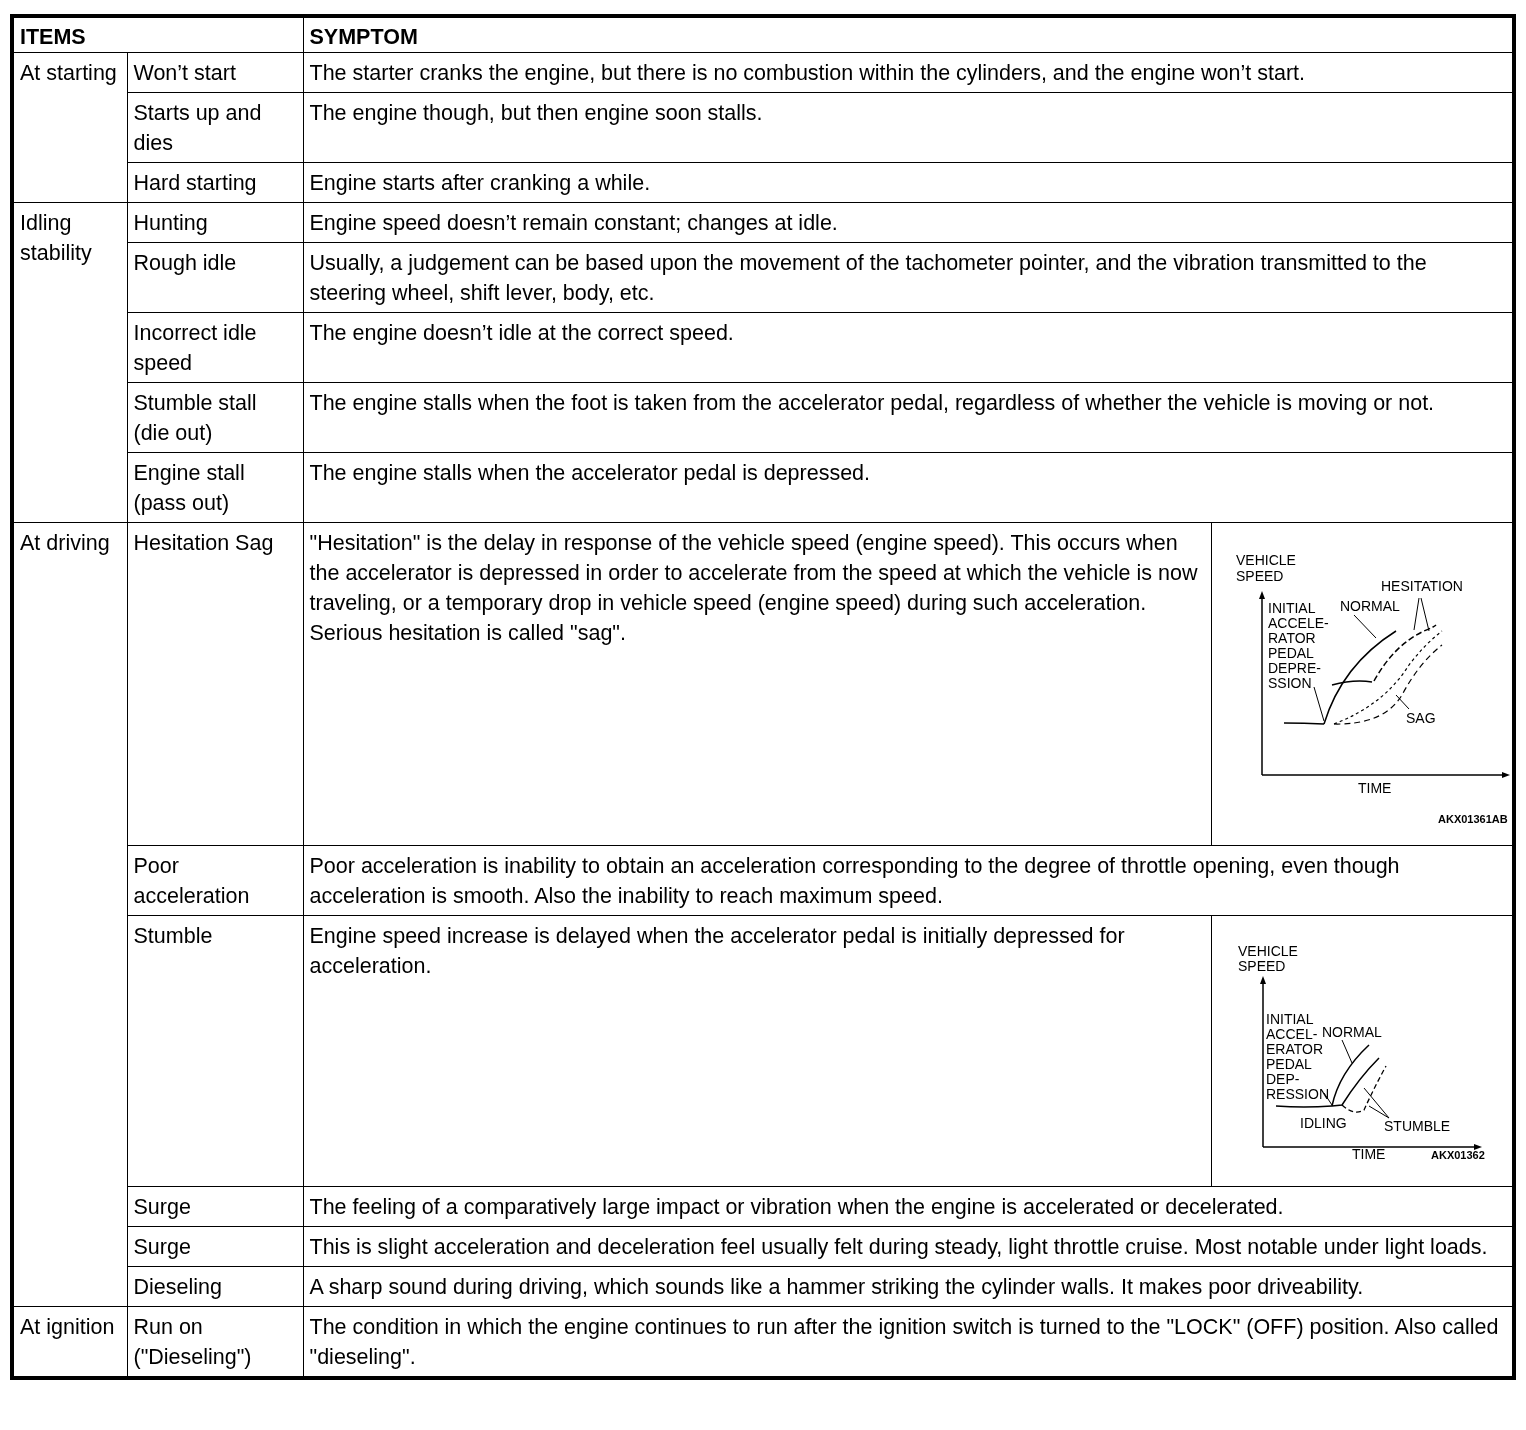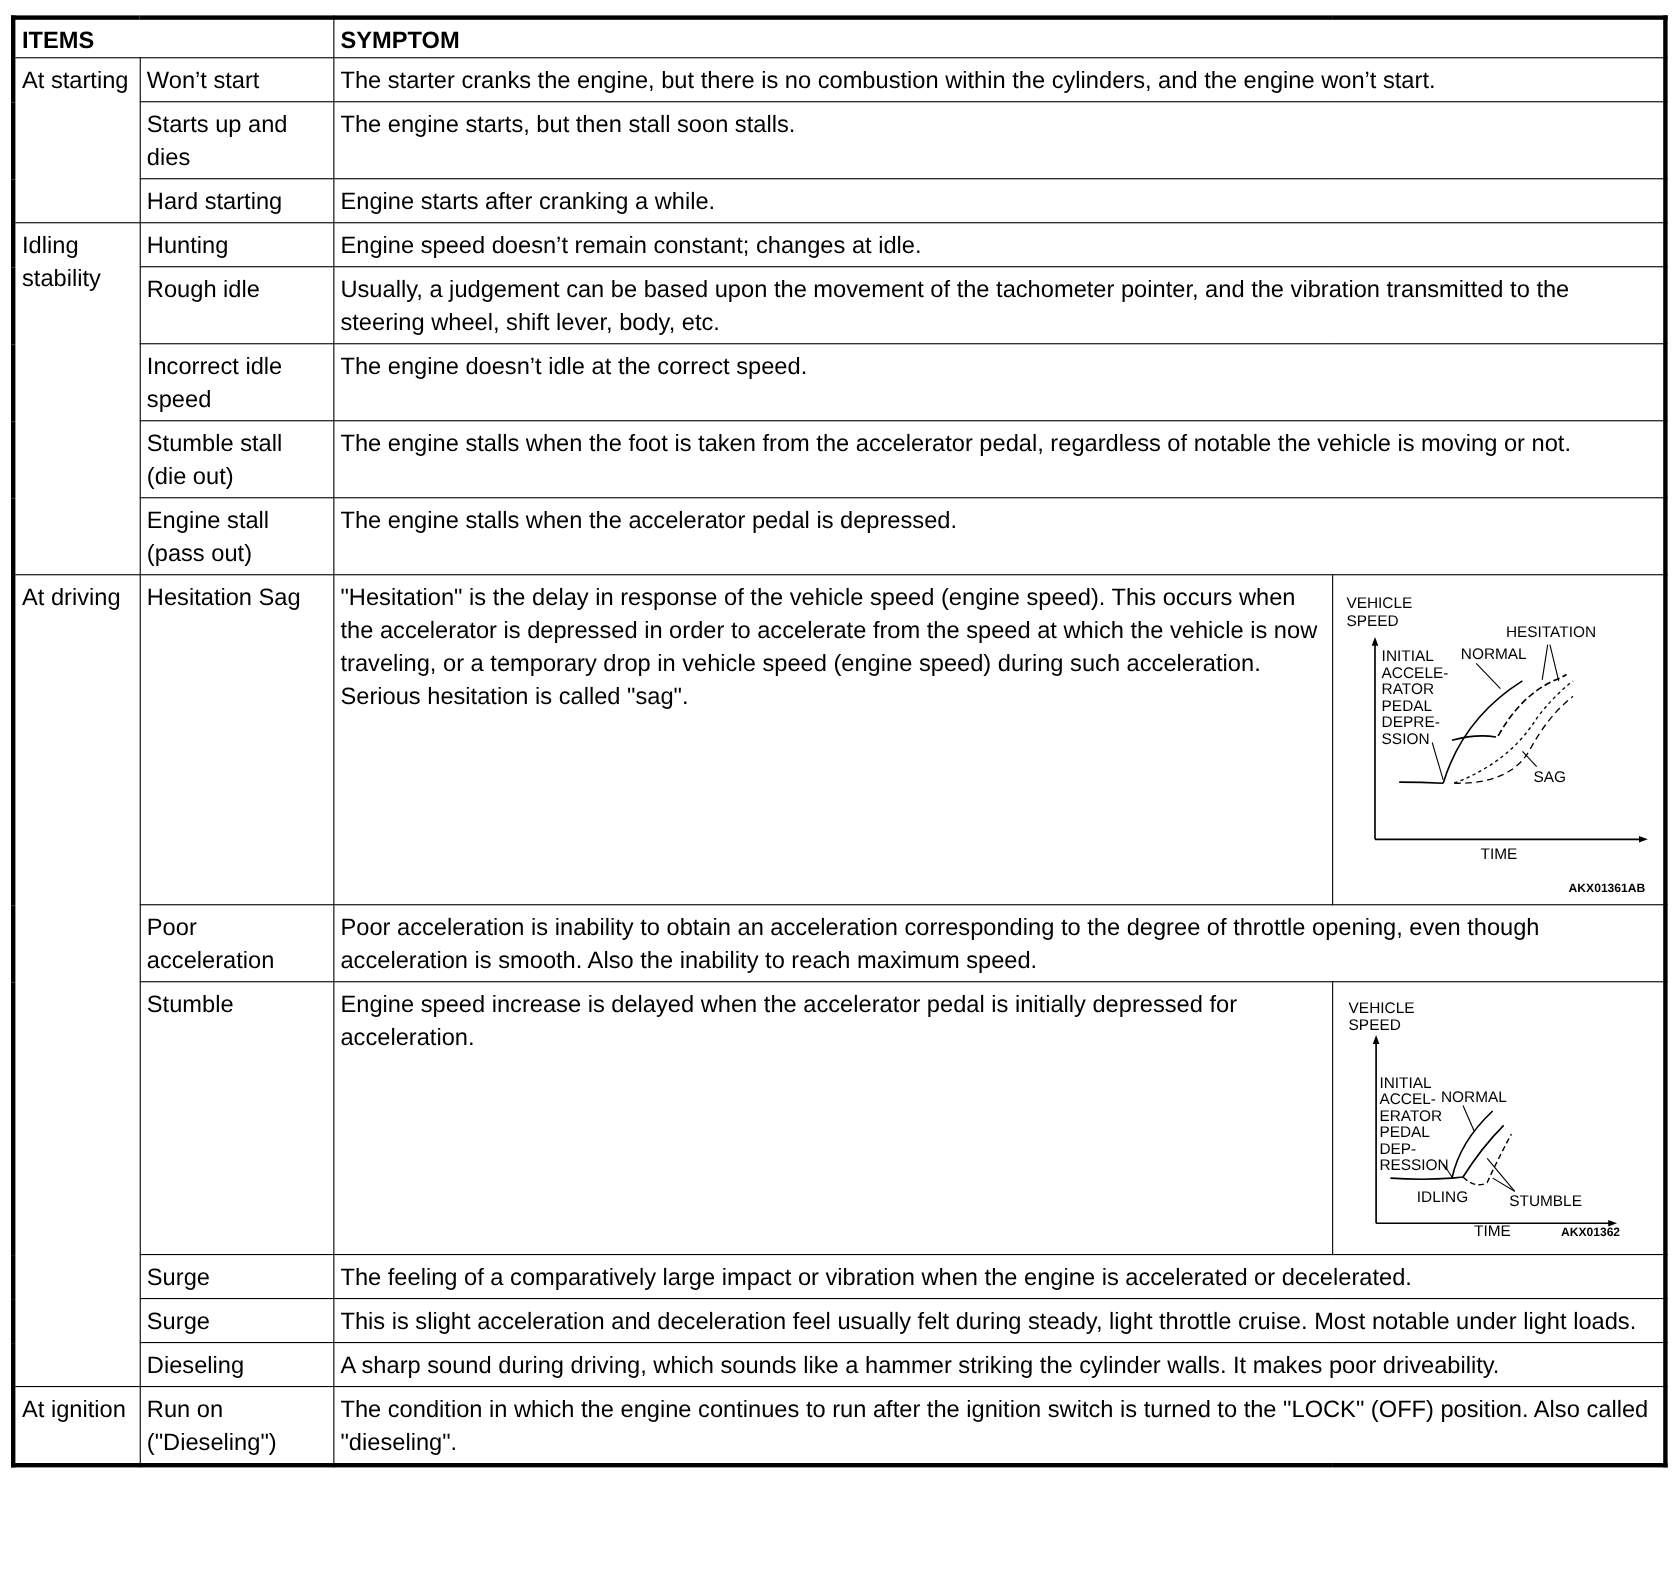"The engine starts, but then" td { text: starts, but then stall -> though, but then engine }
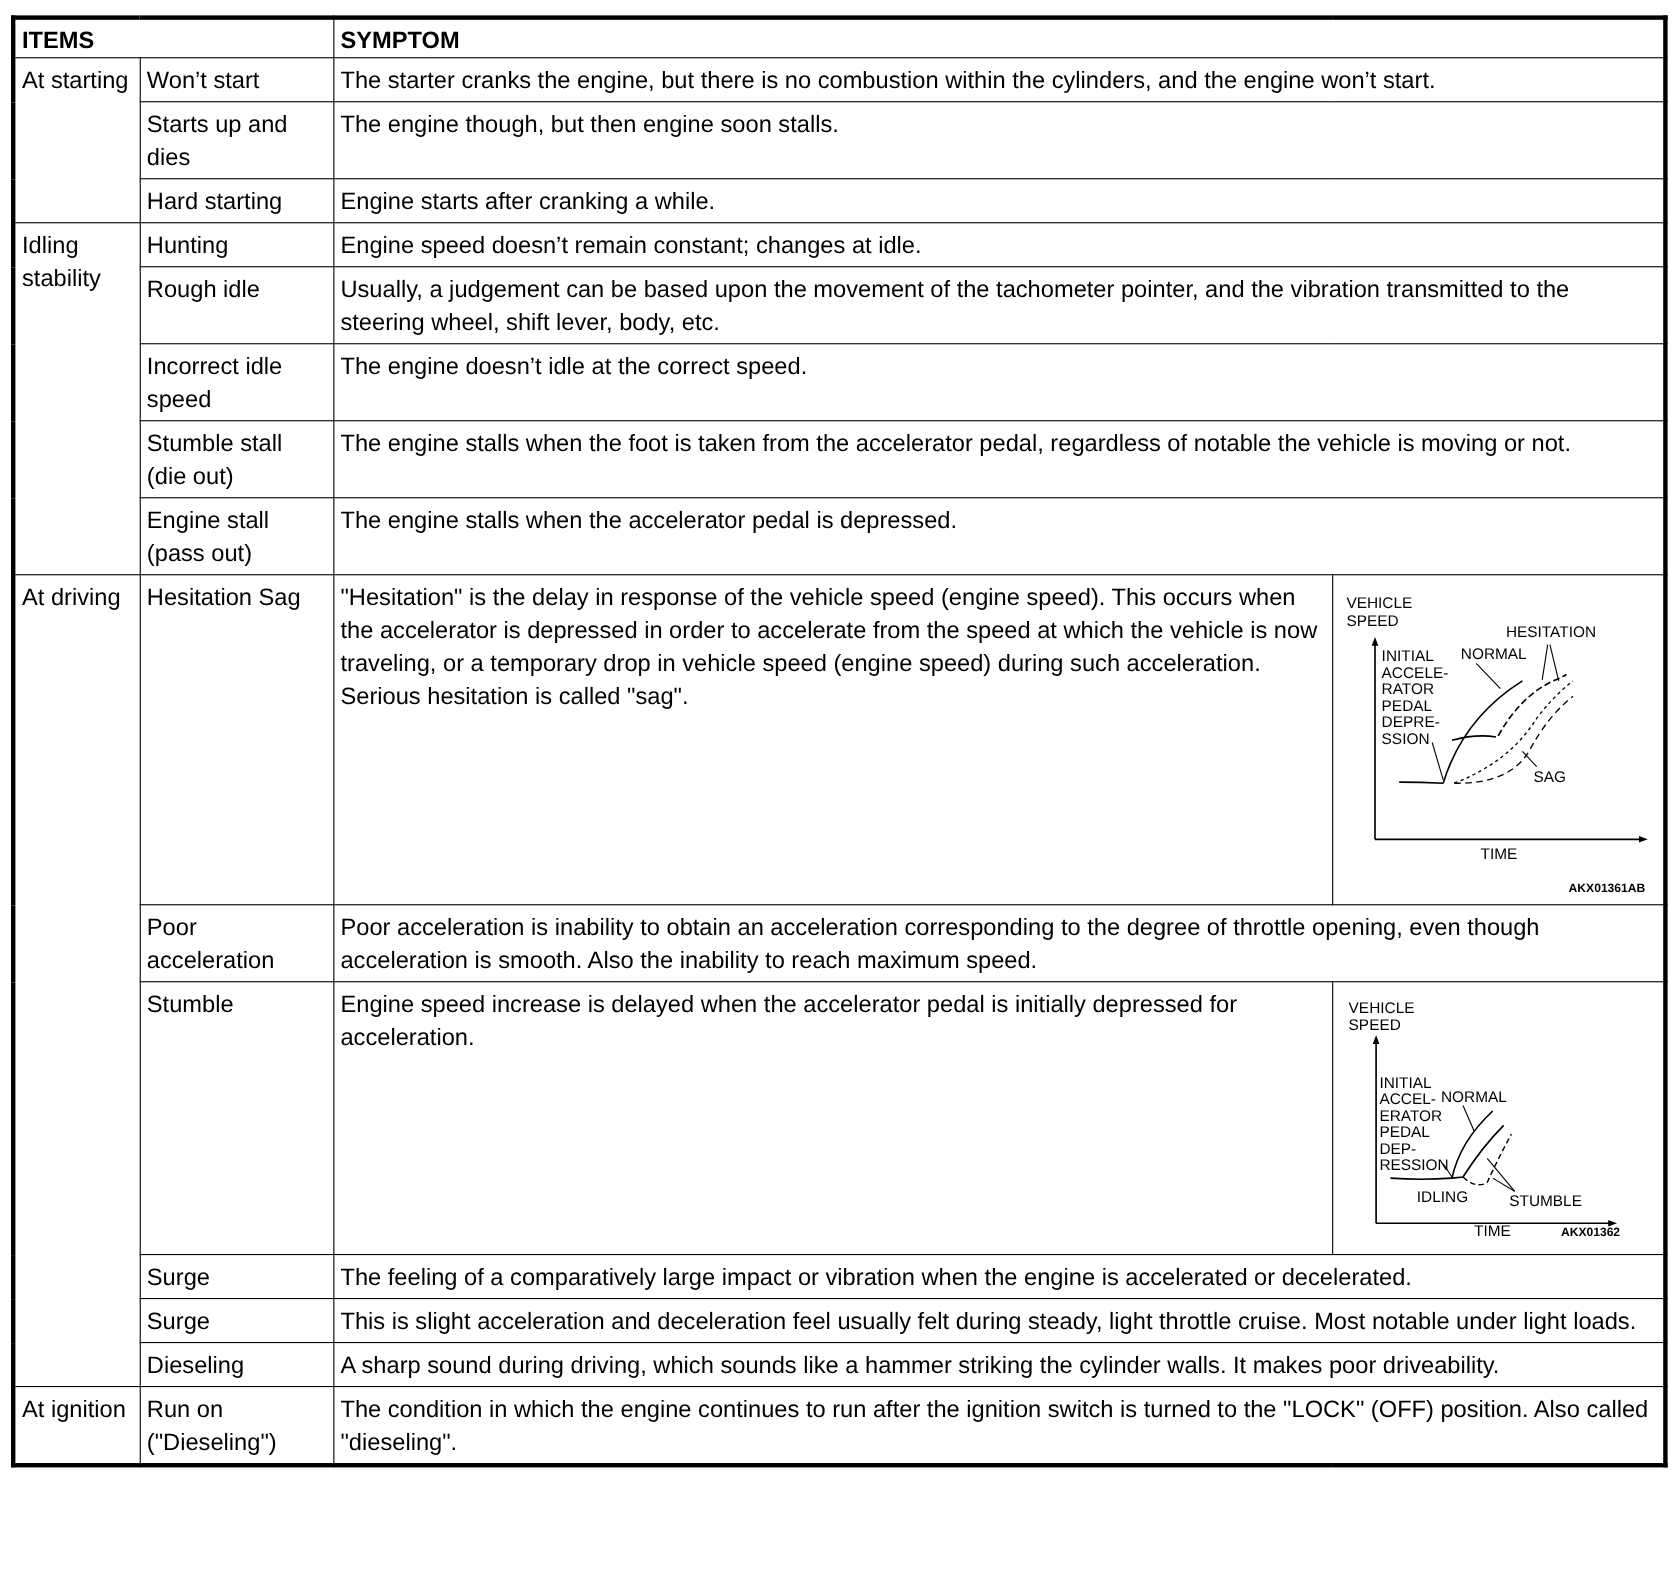"The engine stalls when the foot" td { text: notable -> whether }
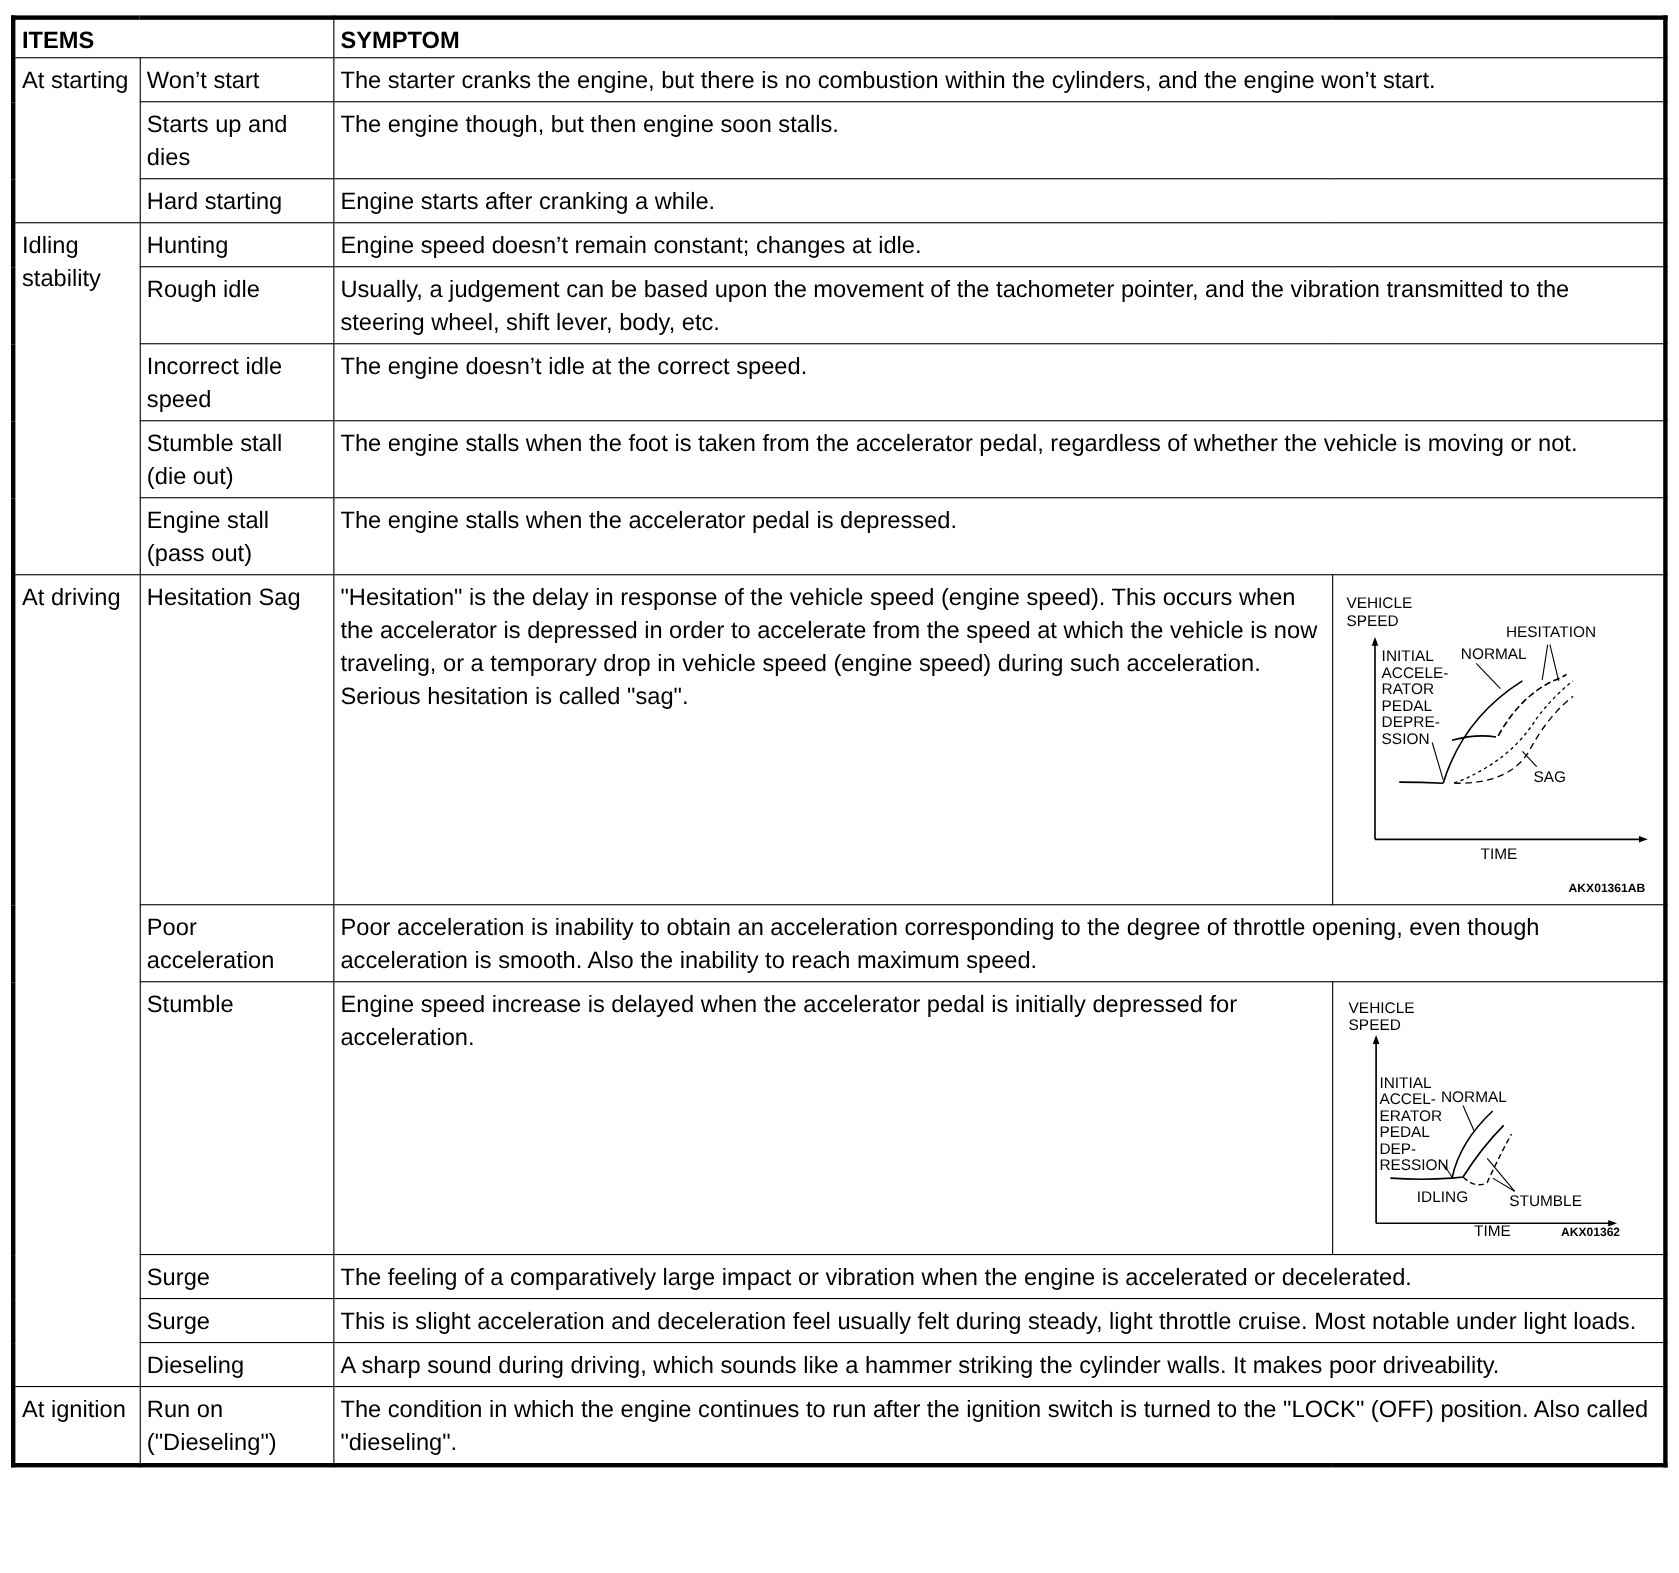"VEHICLE" .fig { padding: 0 !important -> 12px !important }
